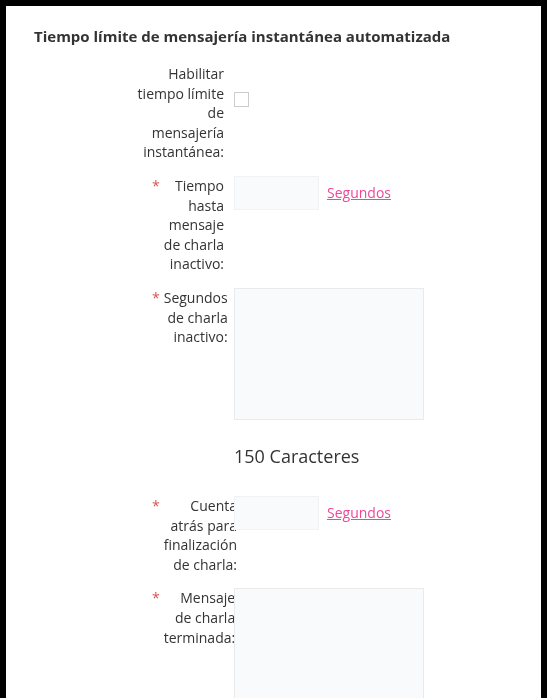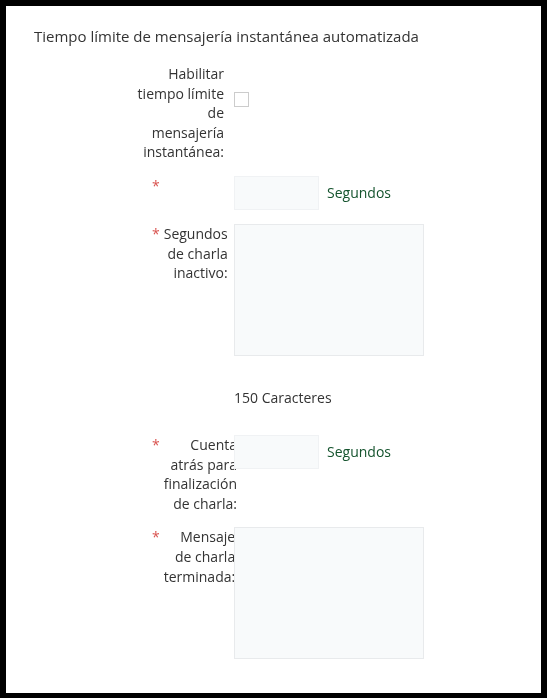"Tiempo límite de mensajería instantánea" .section-title { font-weight: 400 -> 700 }
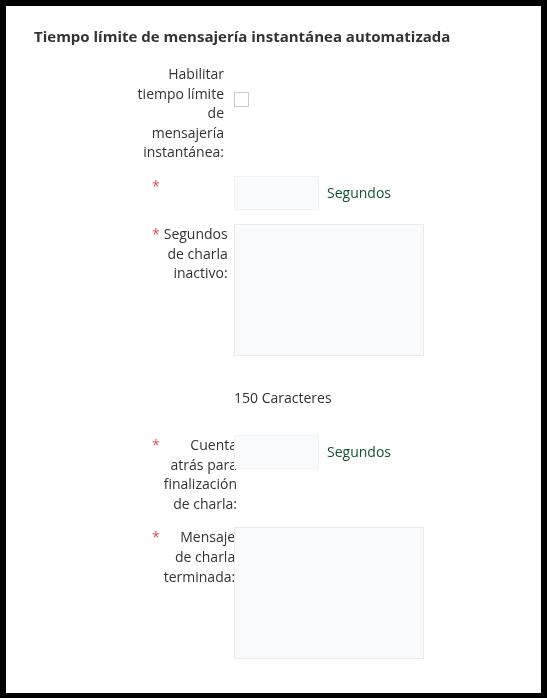"Tiempo hasta mensaje de charla" span.field-label { html: none -> <span>Tiempo hasta mensaje de charla inactivo:</span> }
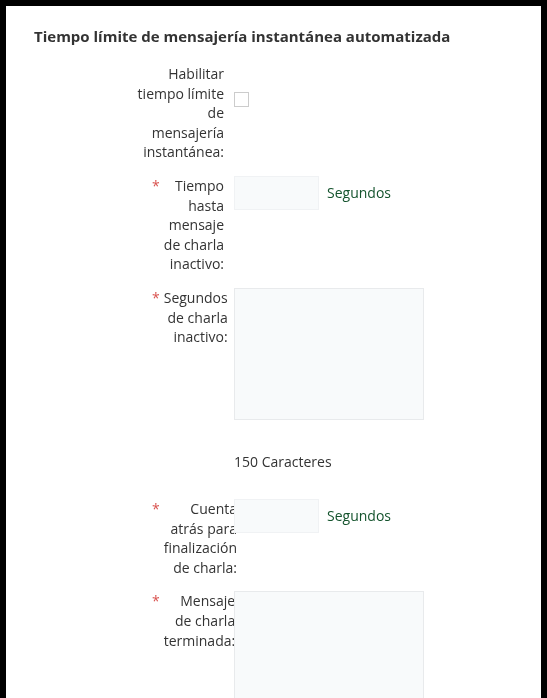"Segundos" .unit-text { color: #14532d -> #ec4899; text-decoration: none -> underline }
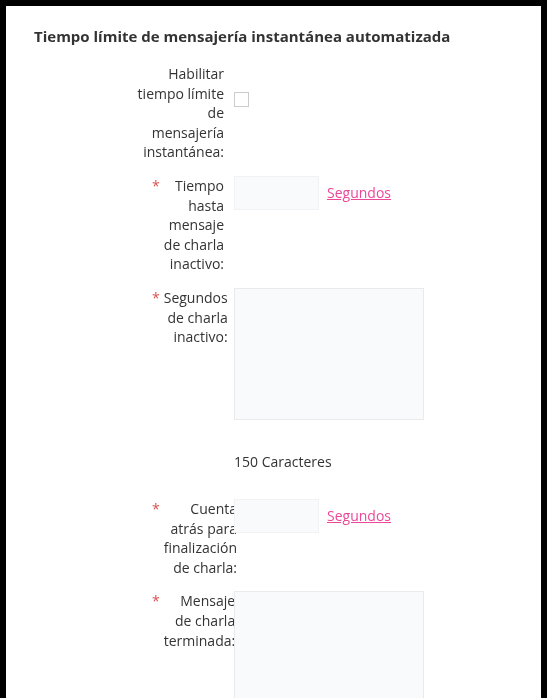"150 Caracteres" .char-count { font-size: 14px -> 18px; margin-top: 24px -> 16px }
